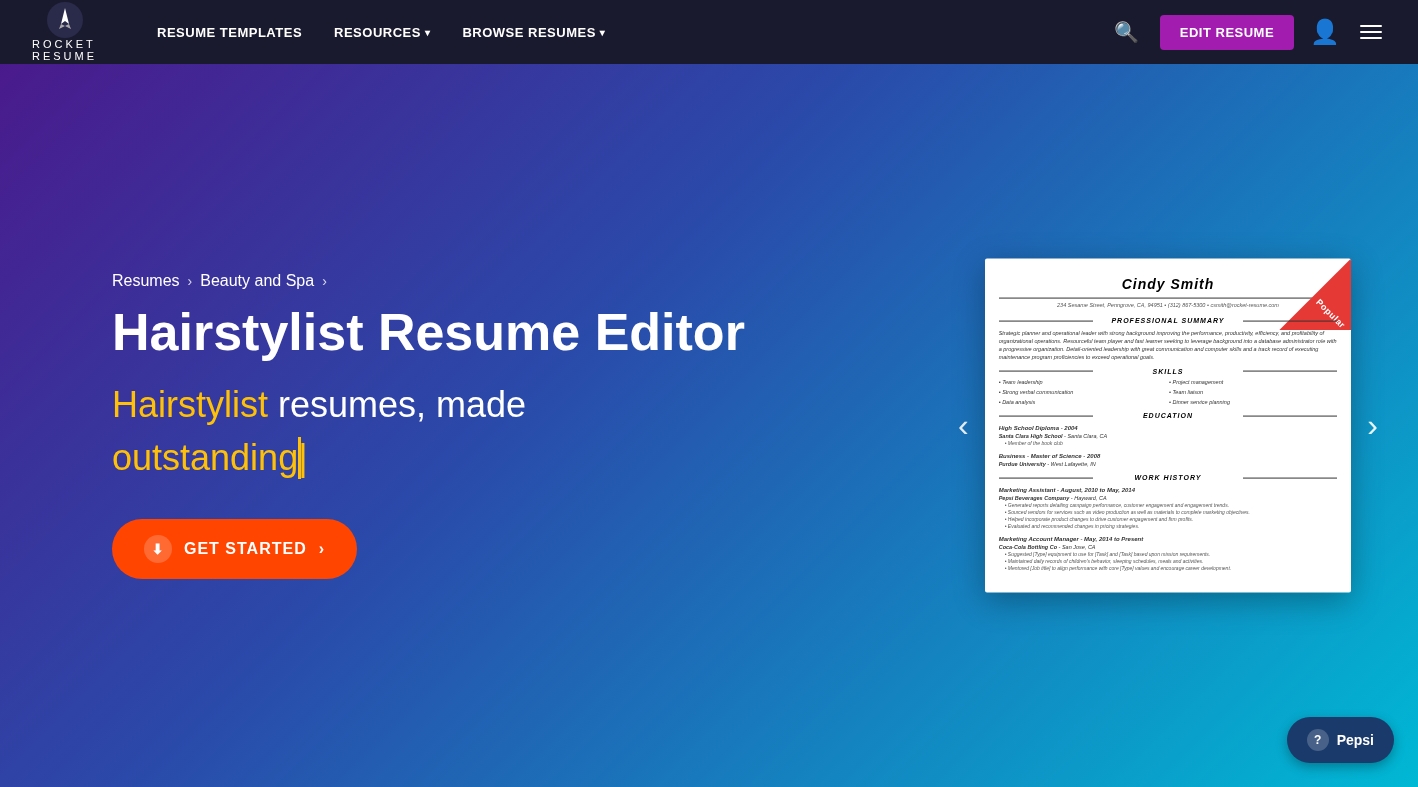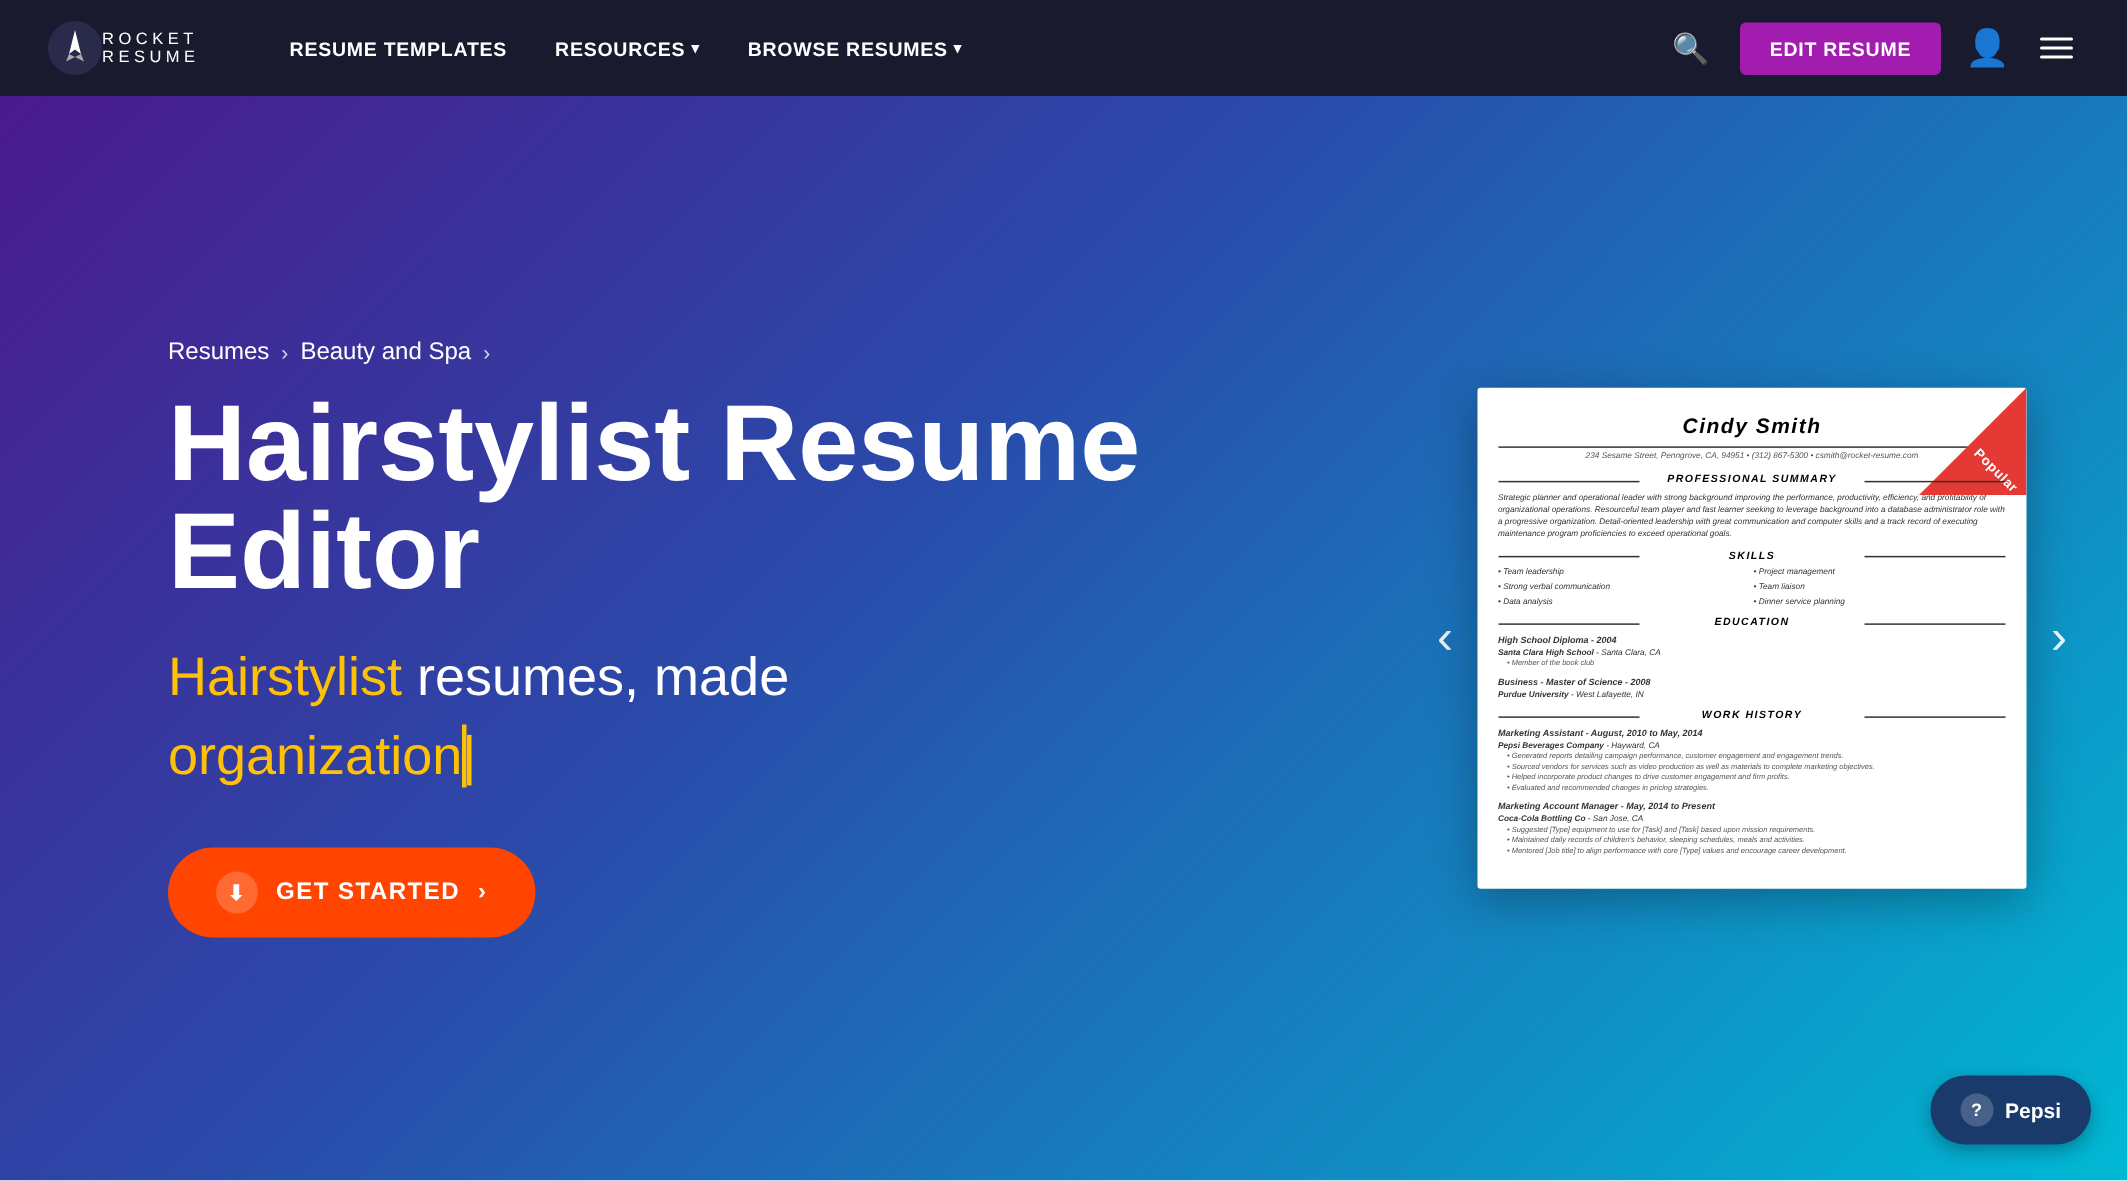"ROCKET" .logo { flex-direction: none -> column }
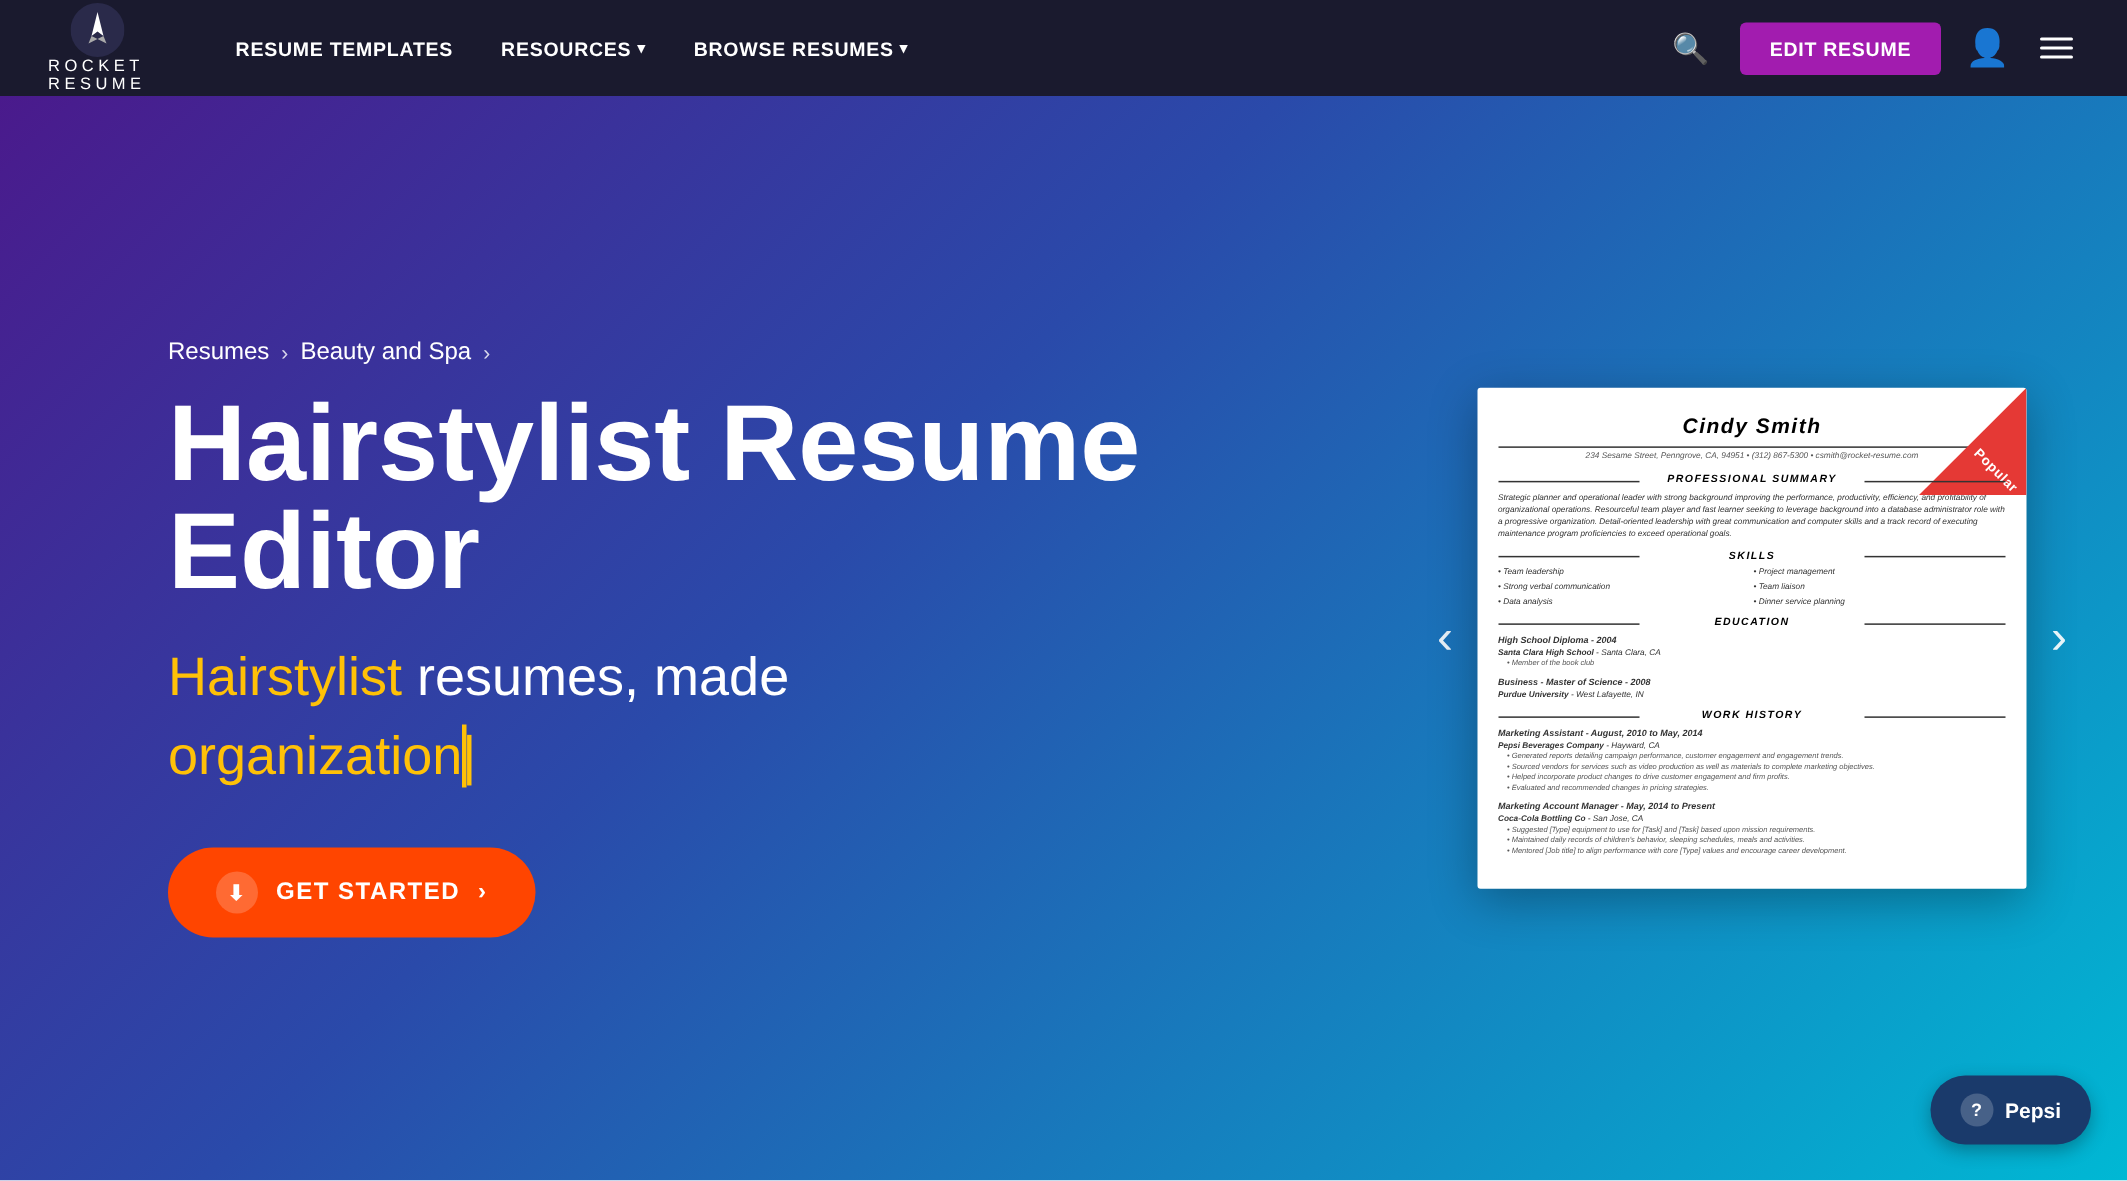"Hairstylist Resume Editor" .hero-title { font-size: 72px -> 52px }
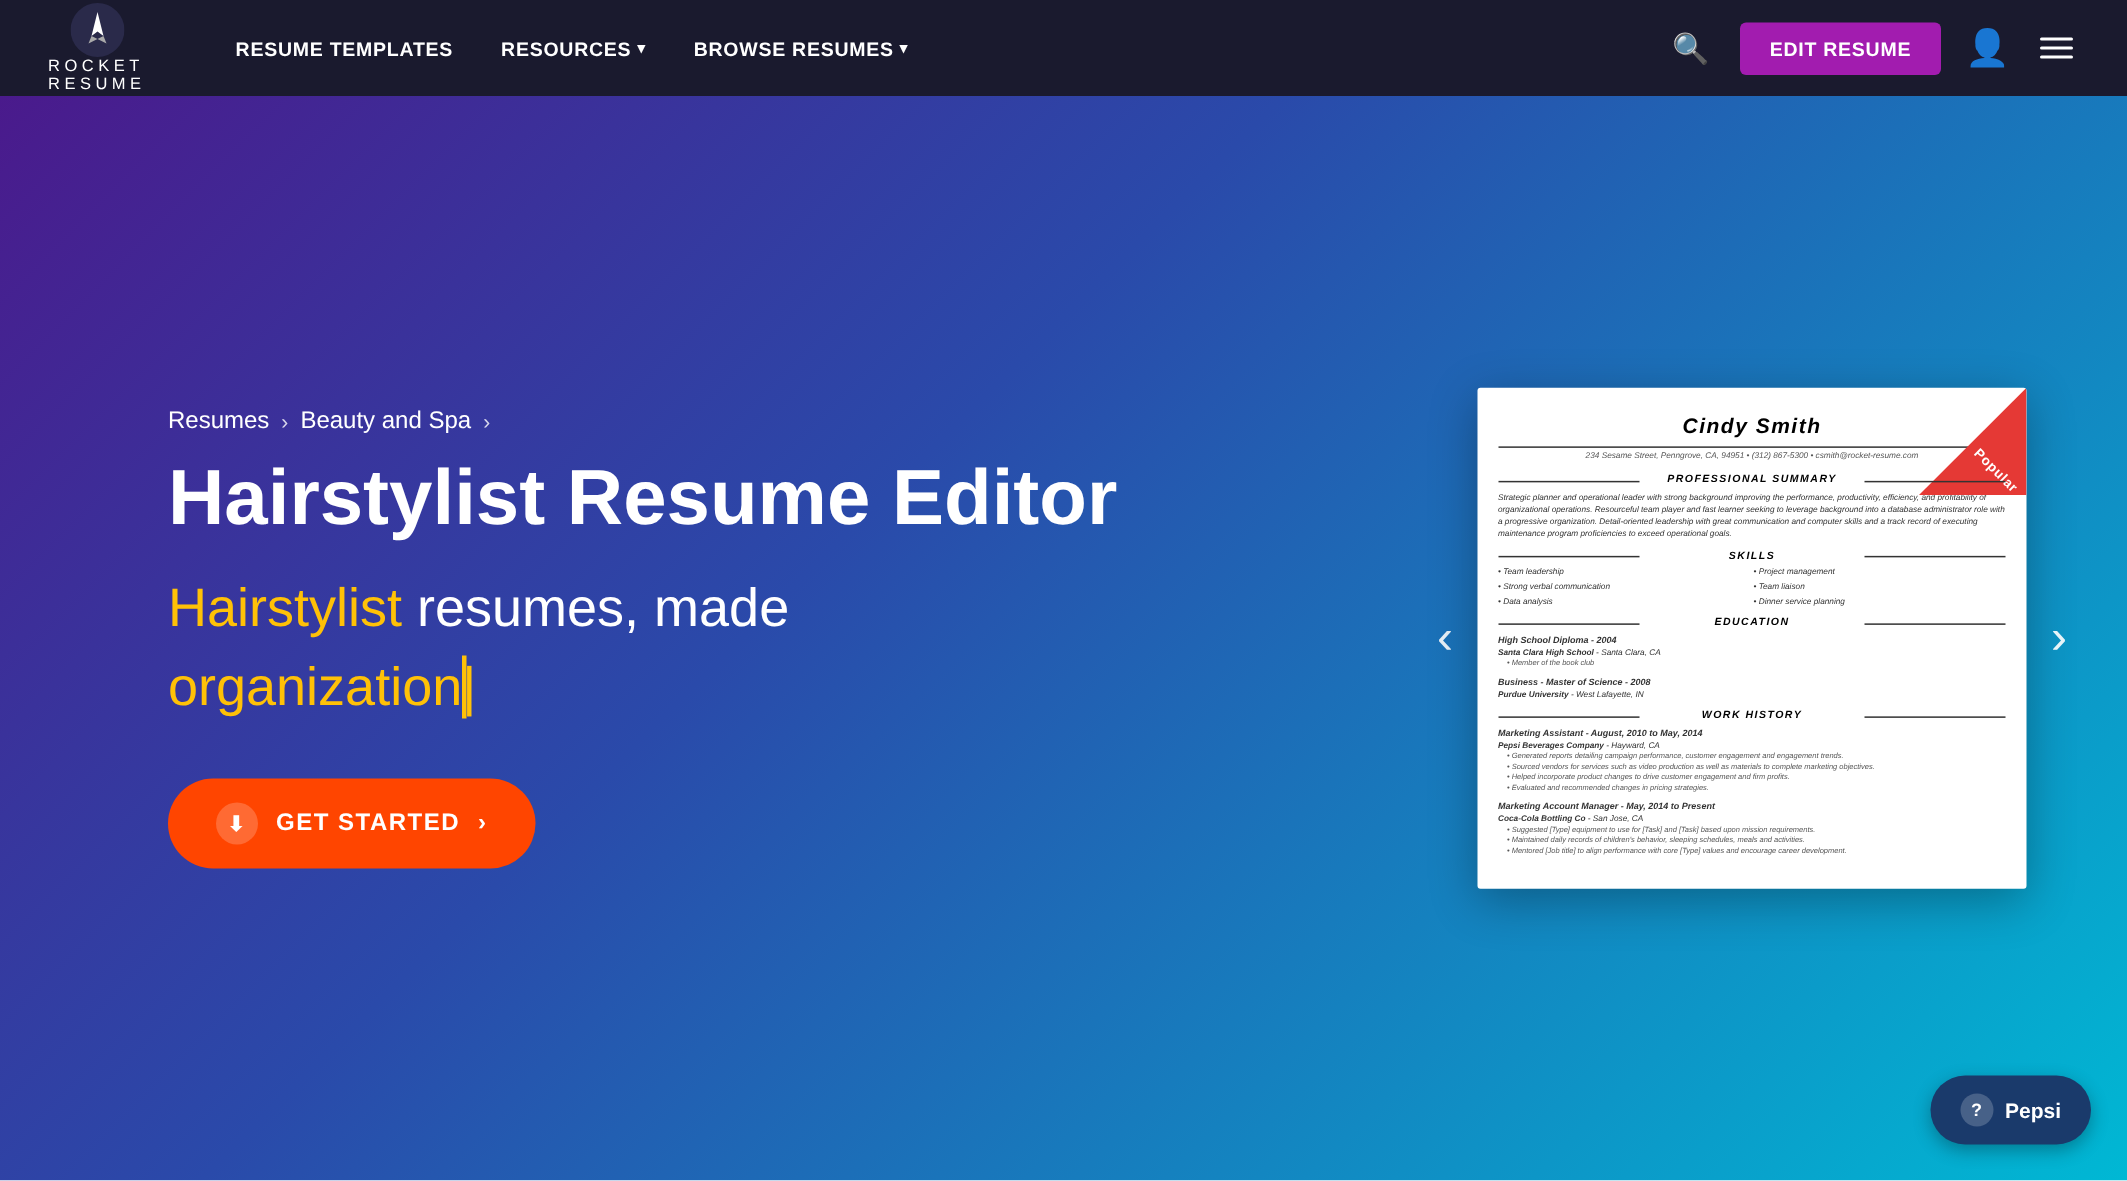"organization" span { text: organization -> outstanding }
